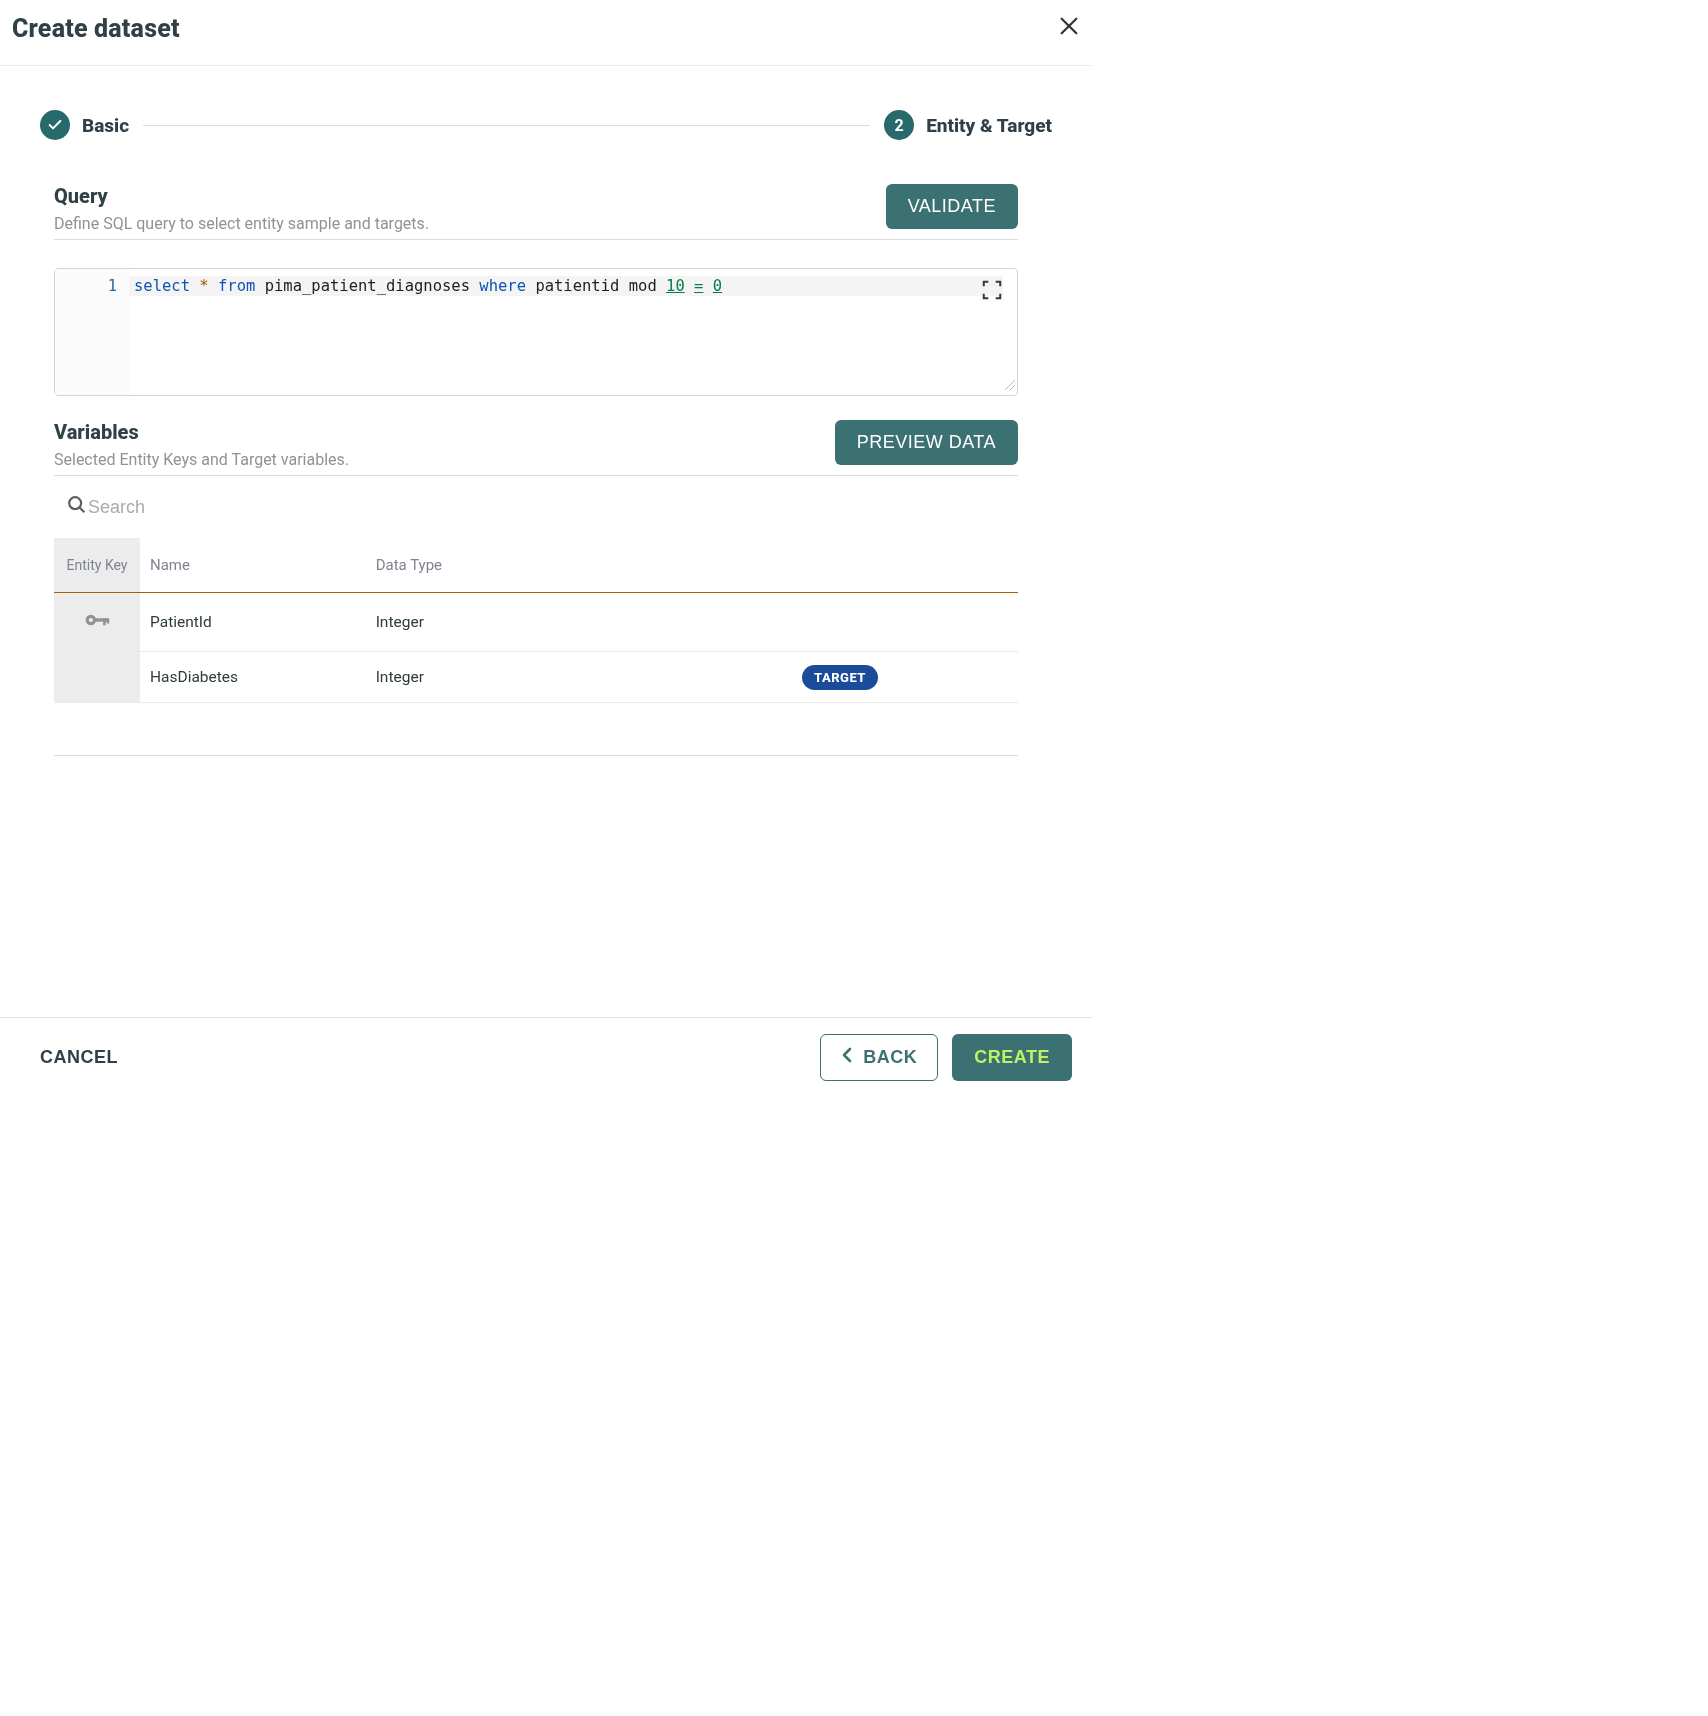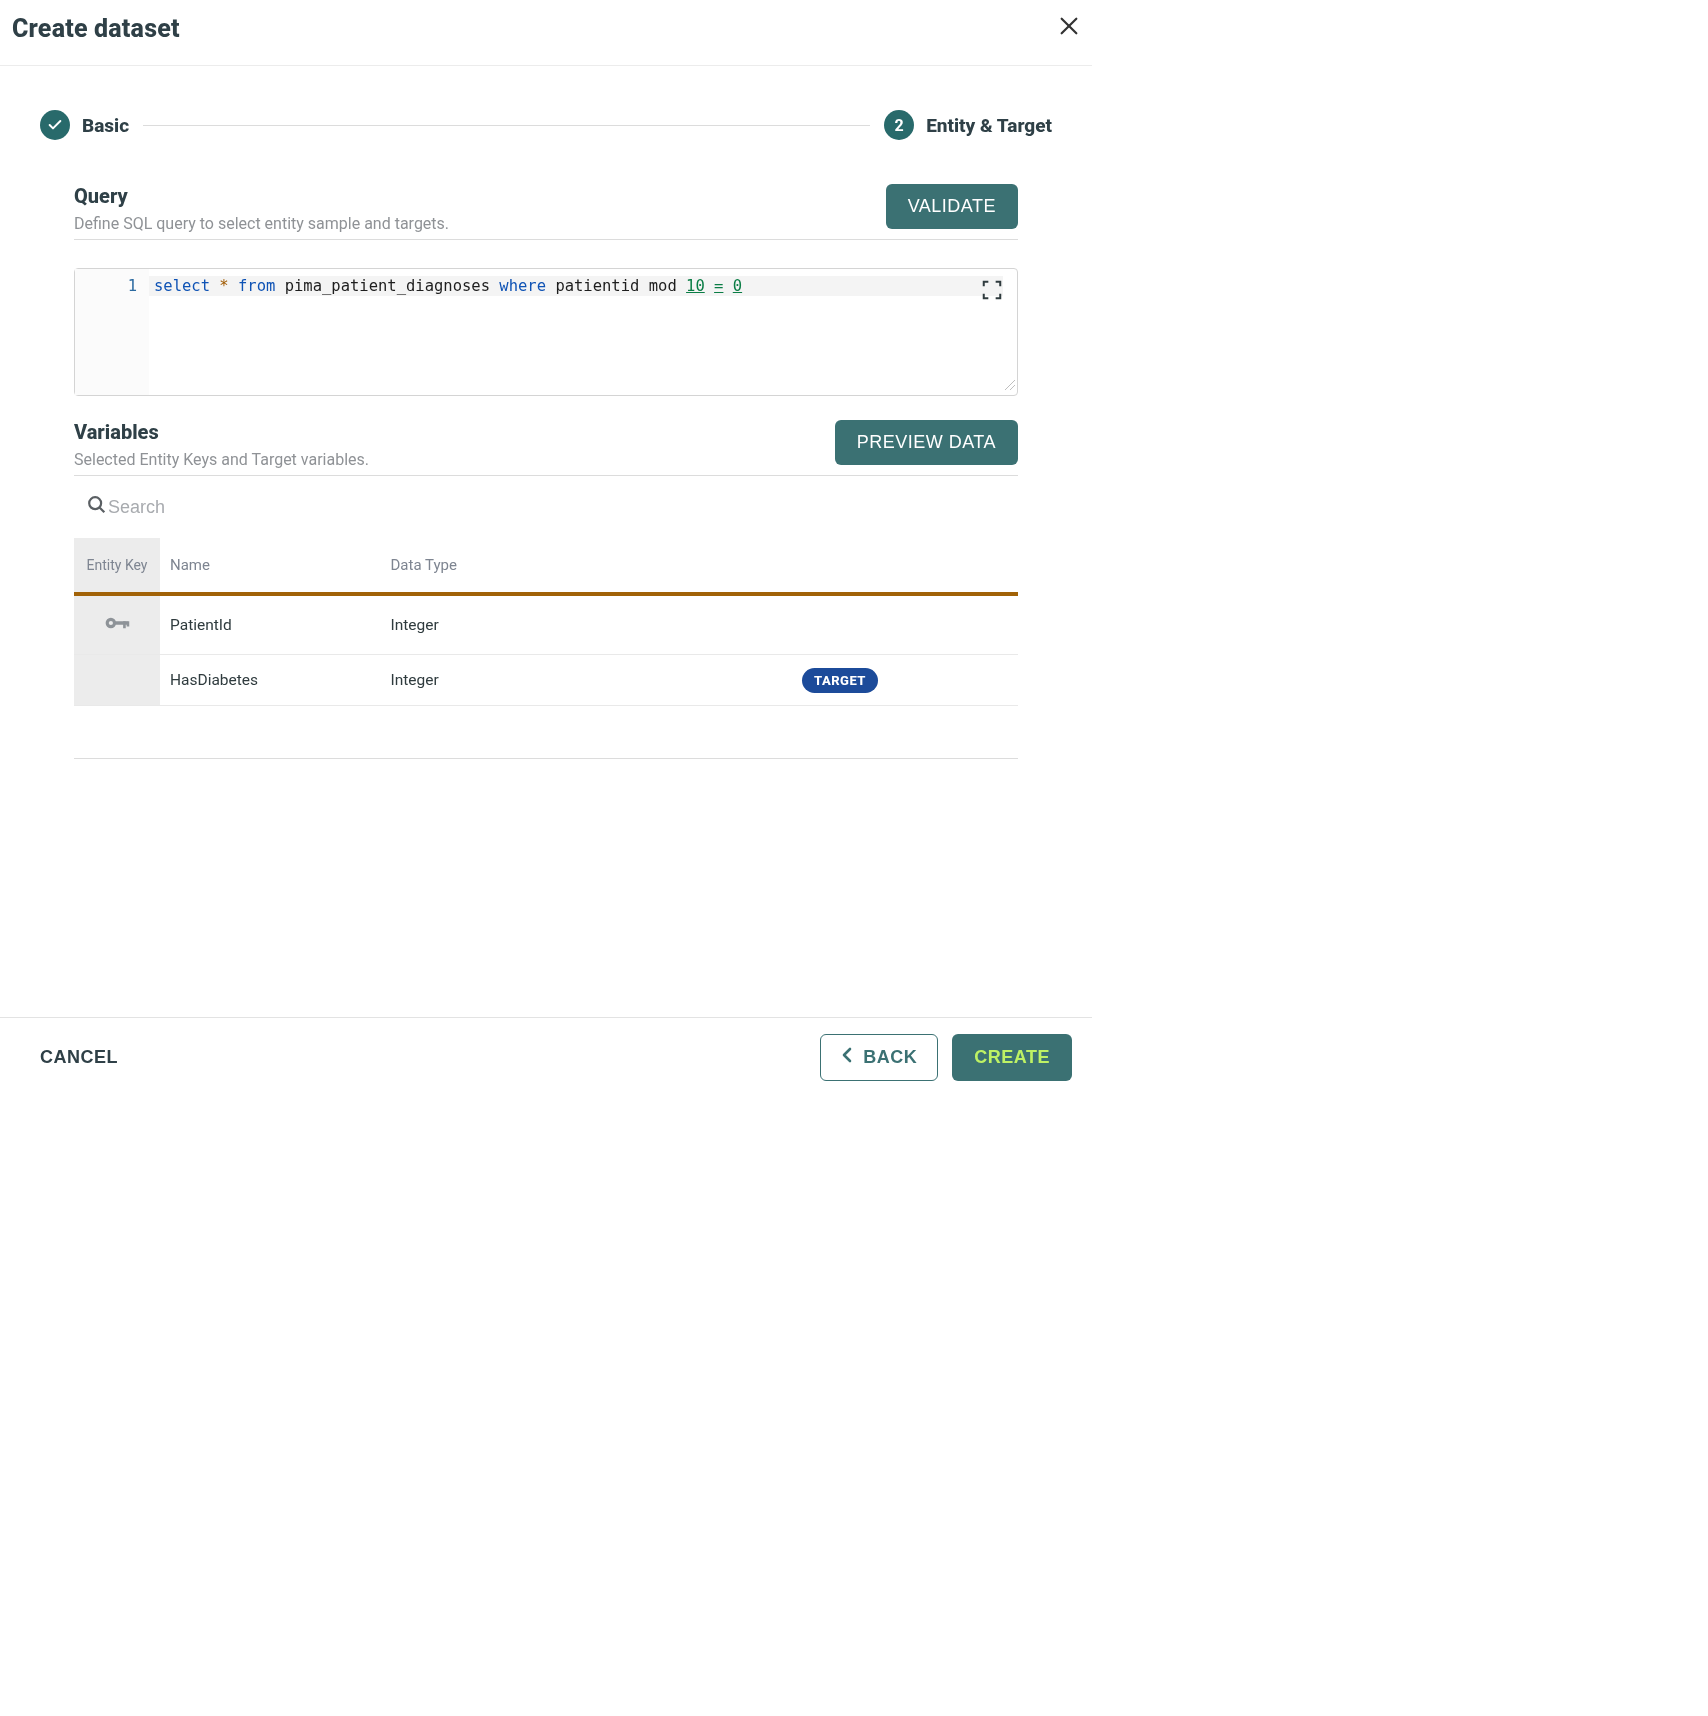"Query" .content { padding: 44px 74px 0 74px -> 44px 74px 0 54px }
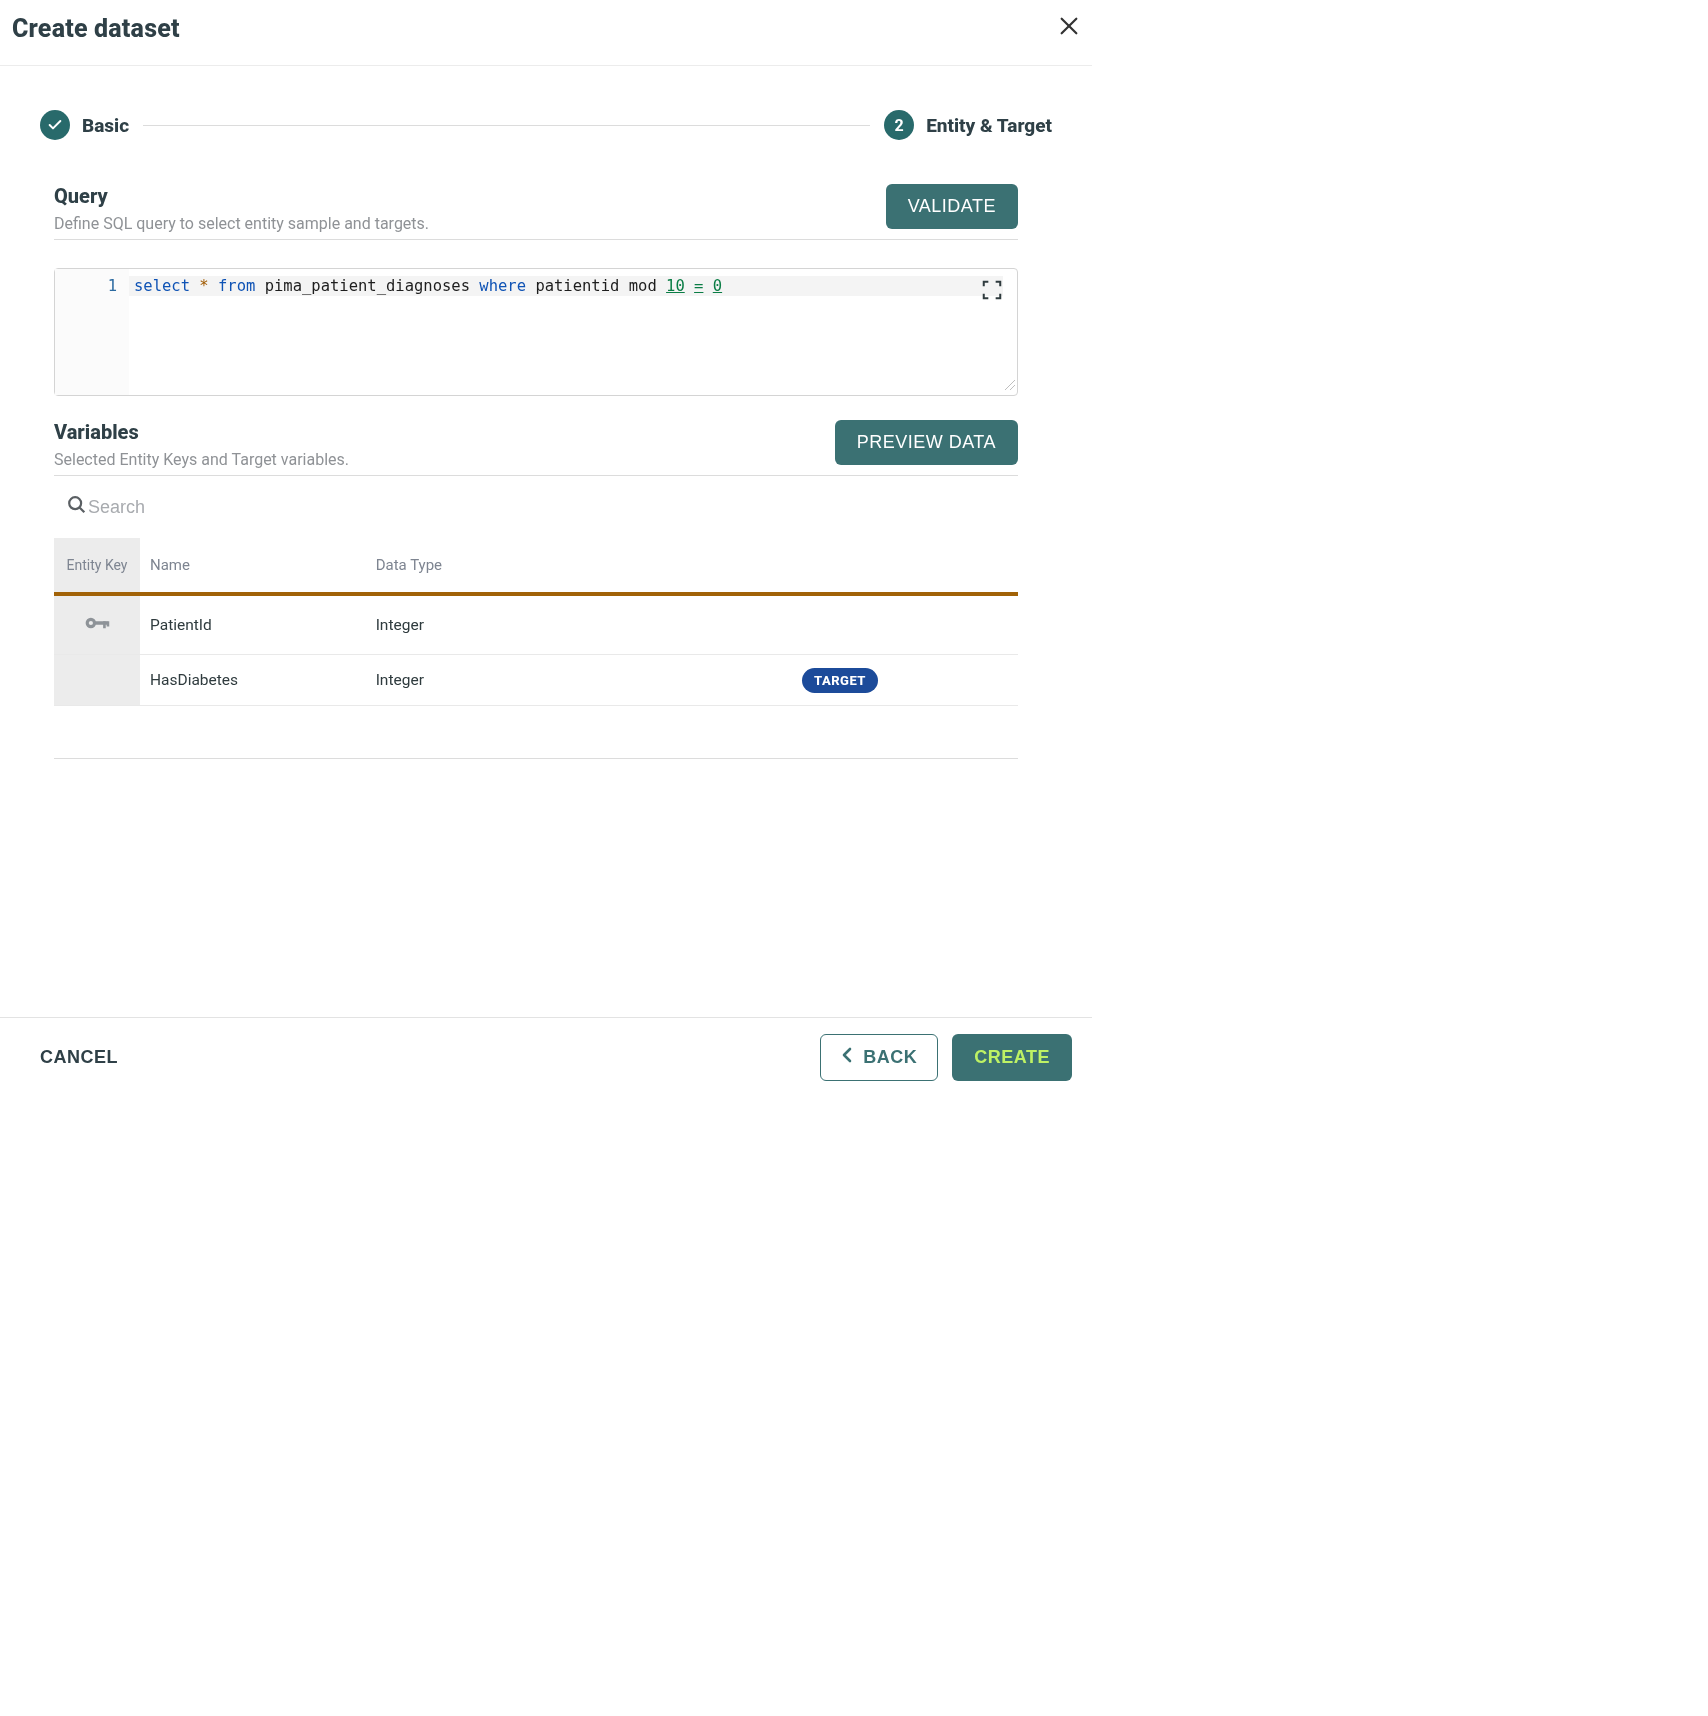"Entity Key" .table th { border-bottom: 4px solid #a16207 -> 1px solid #a16207 }
